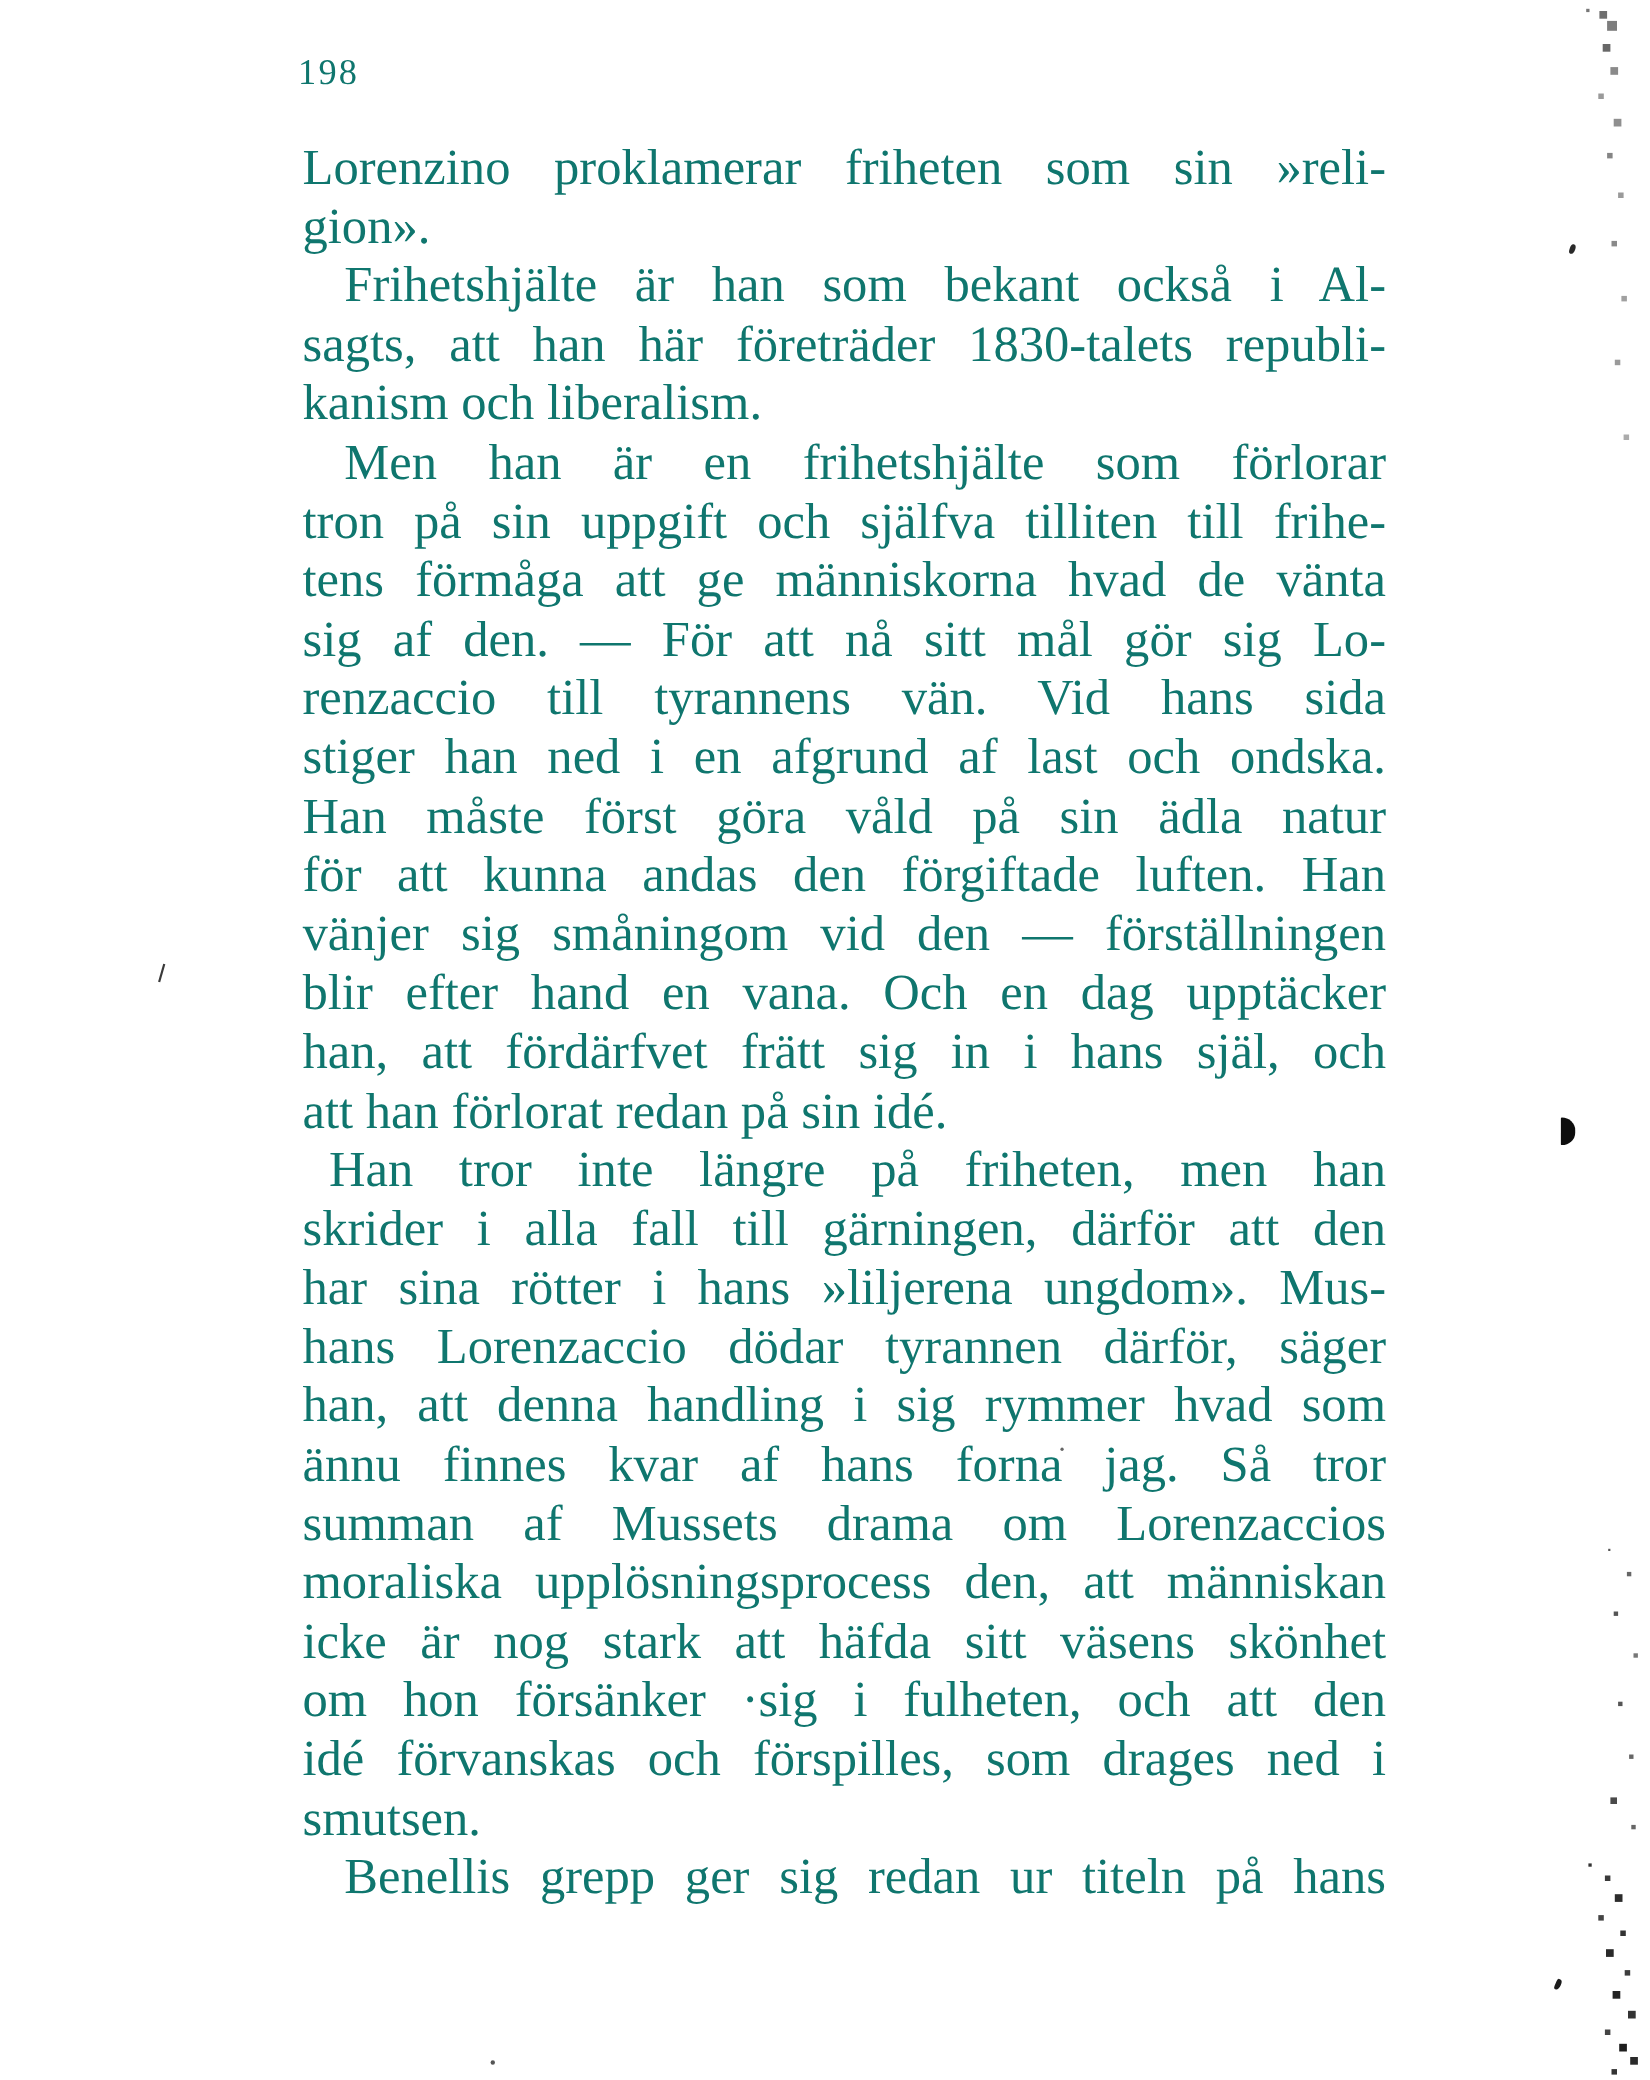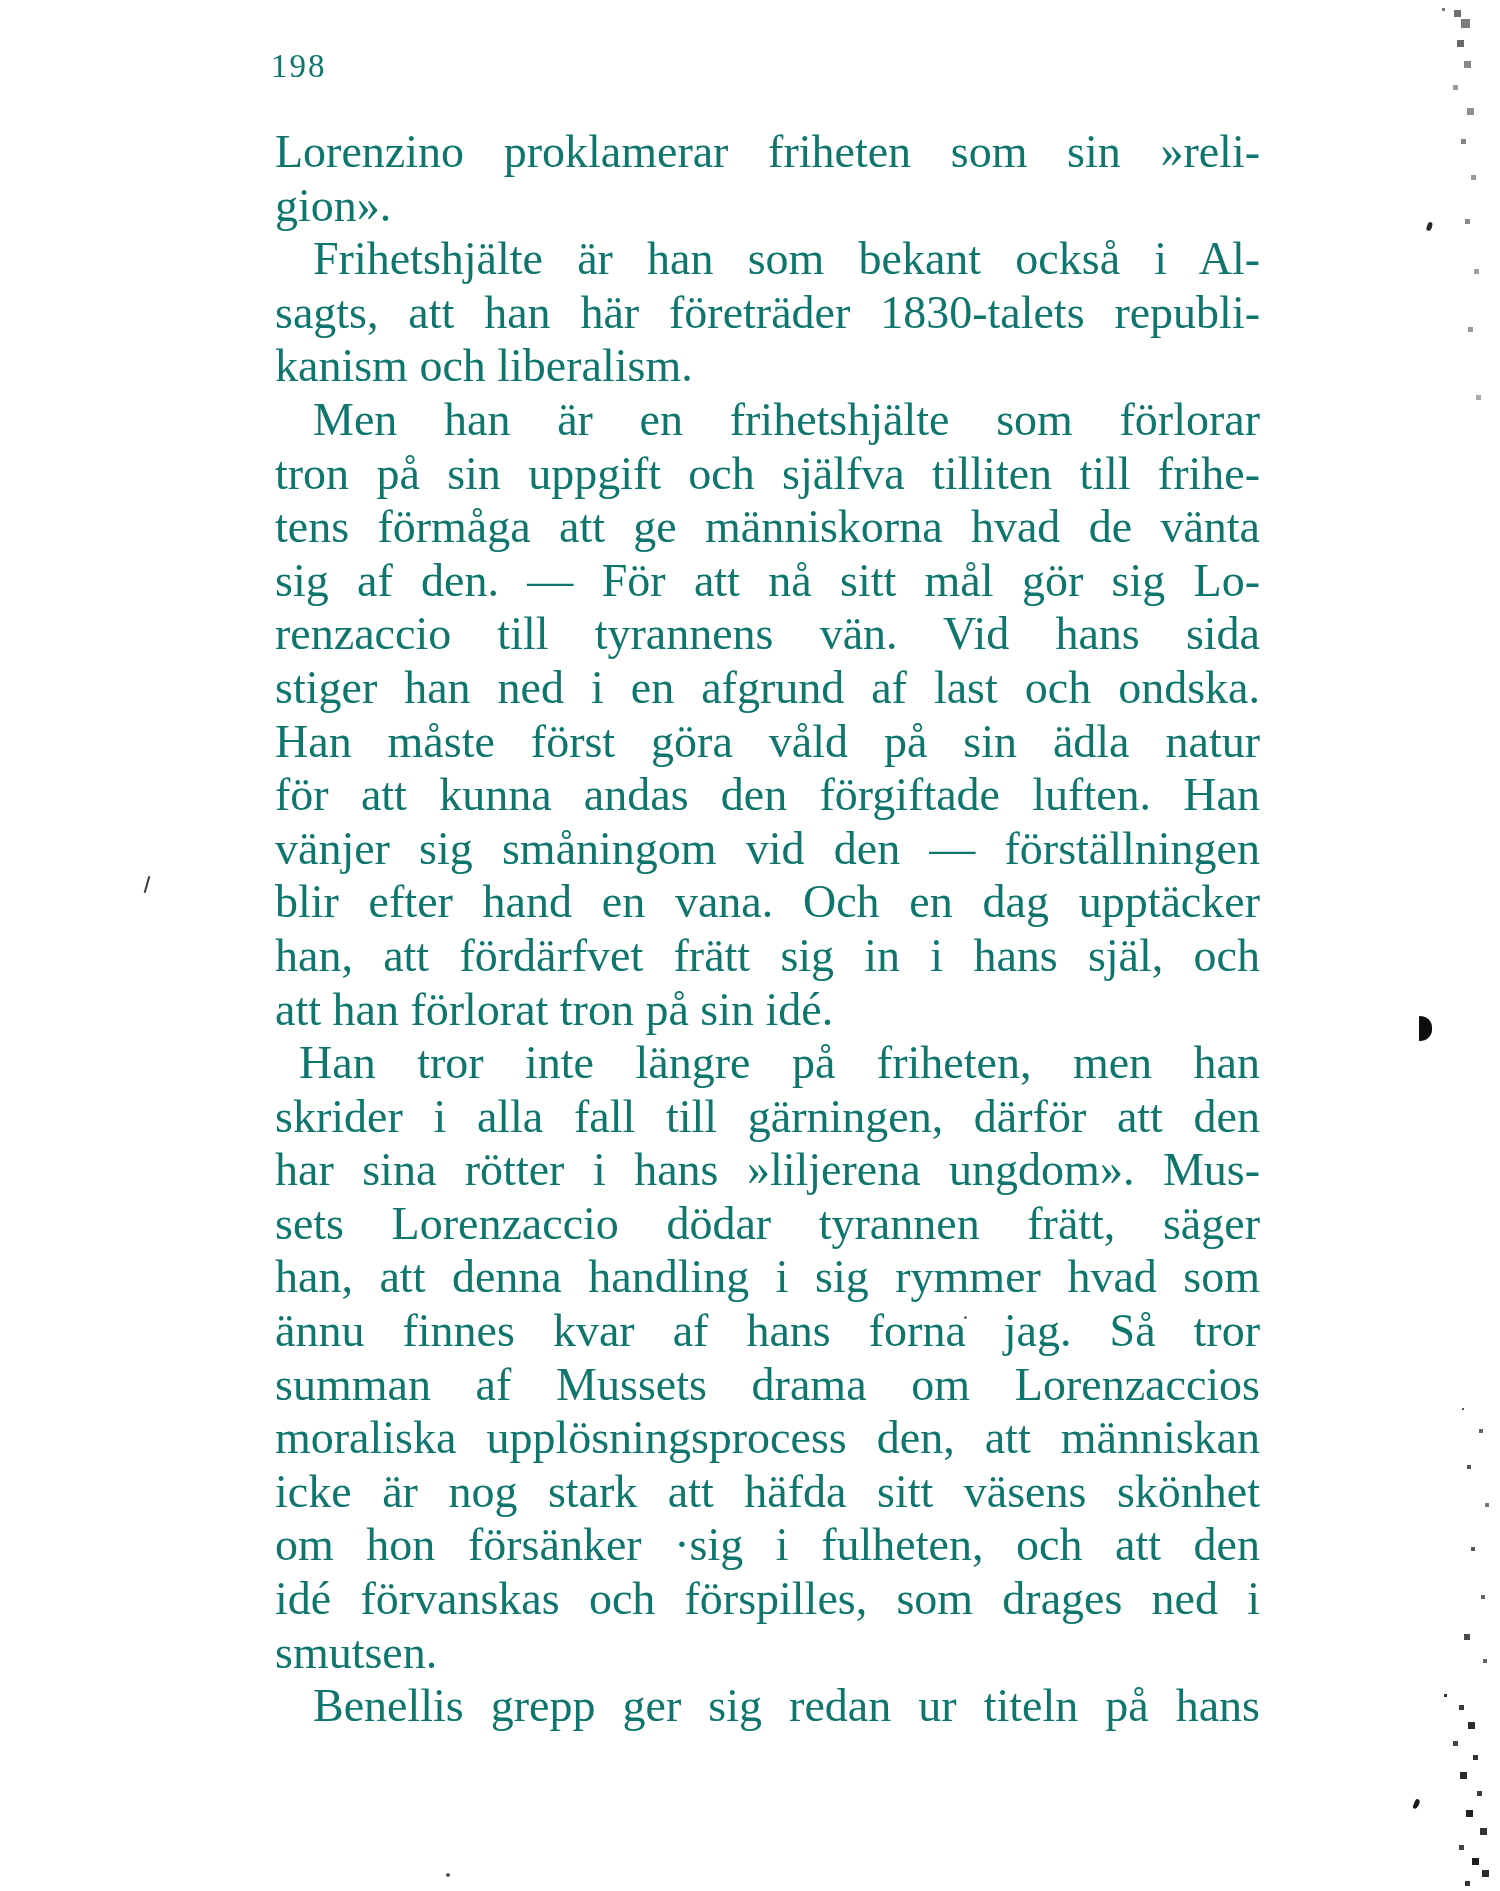"att han förlorat tron på" div.line { text: tron -> redan }
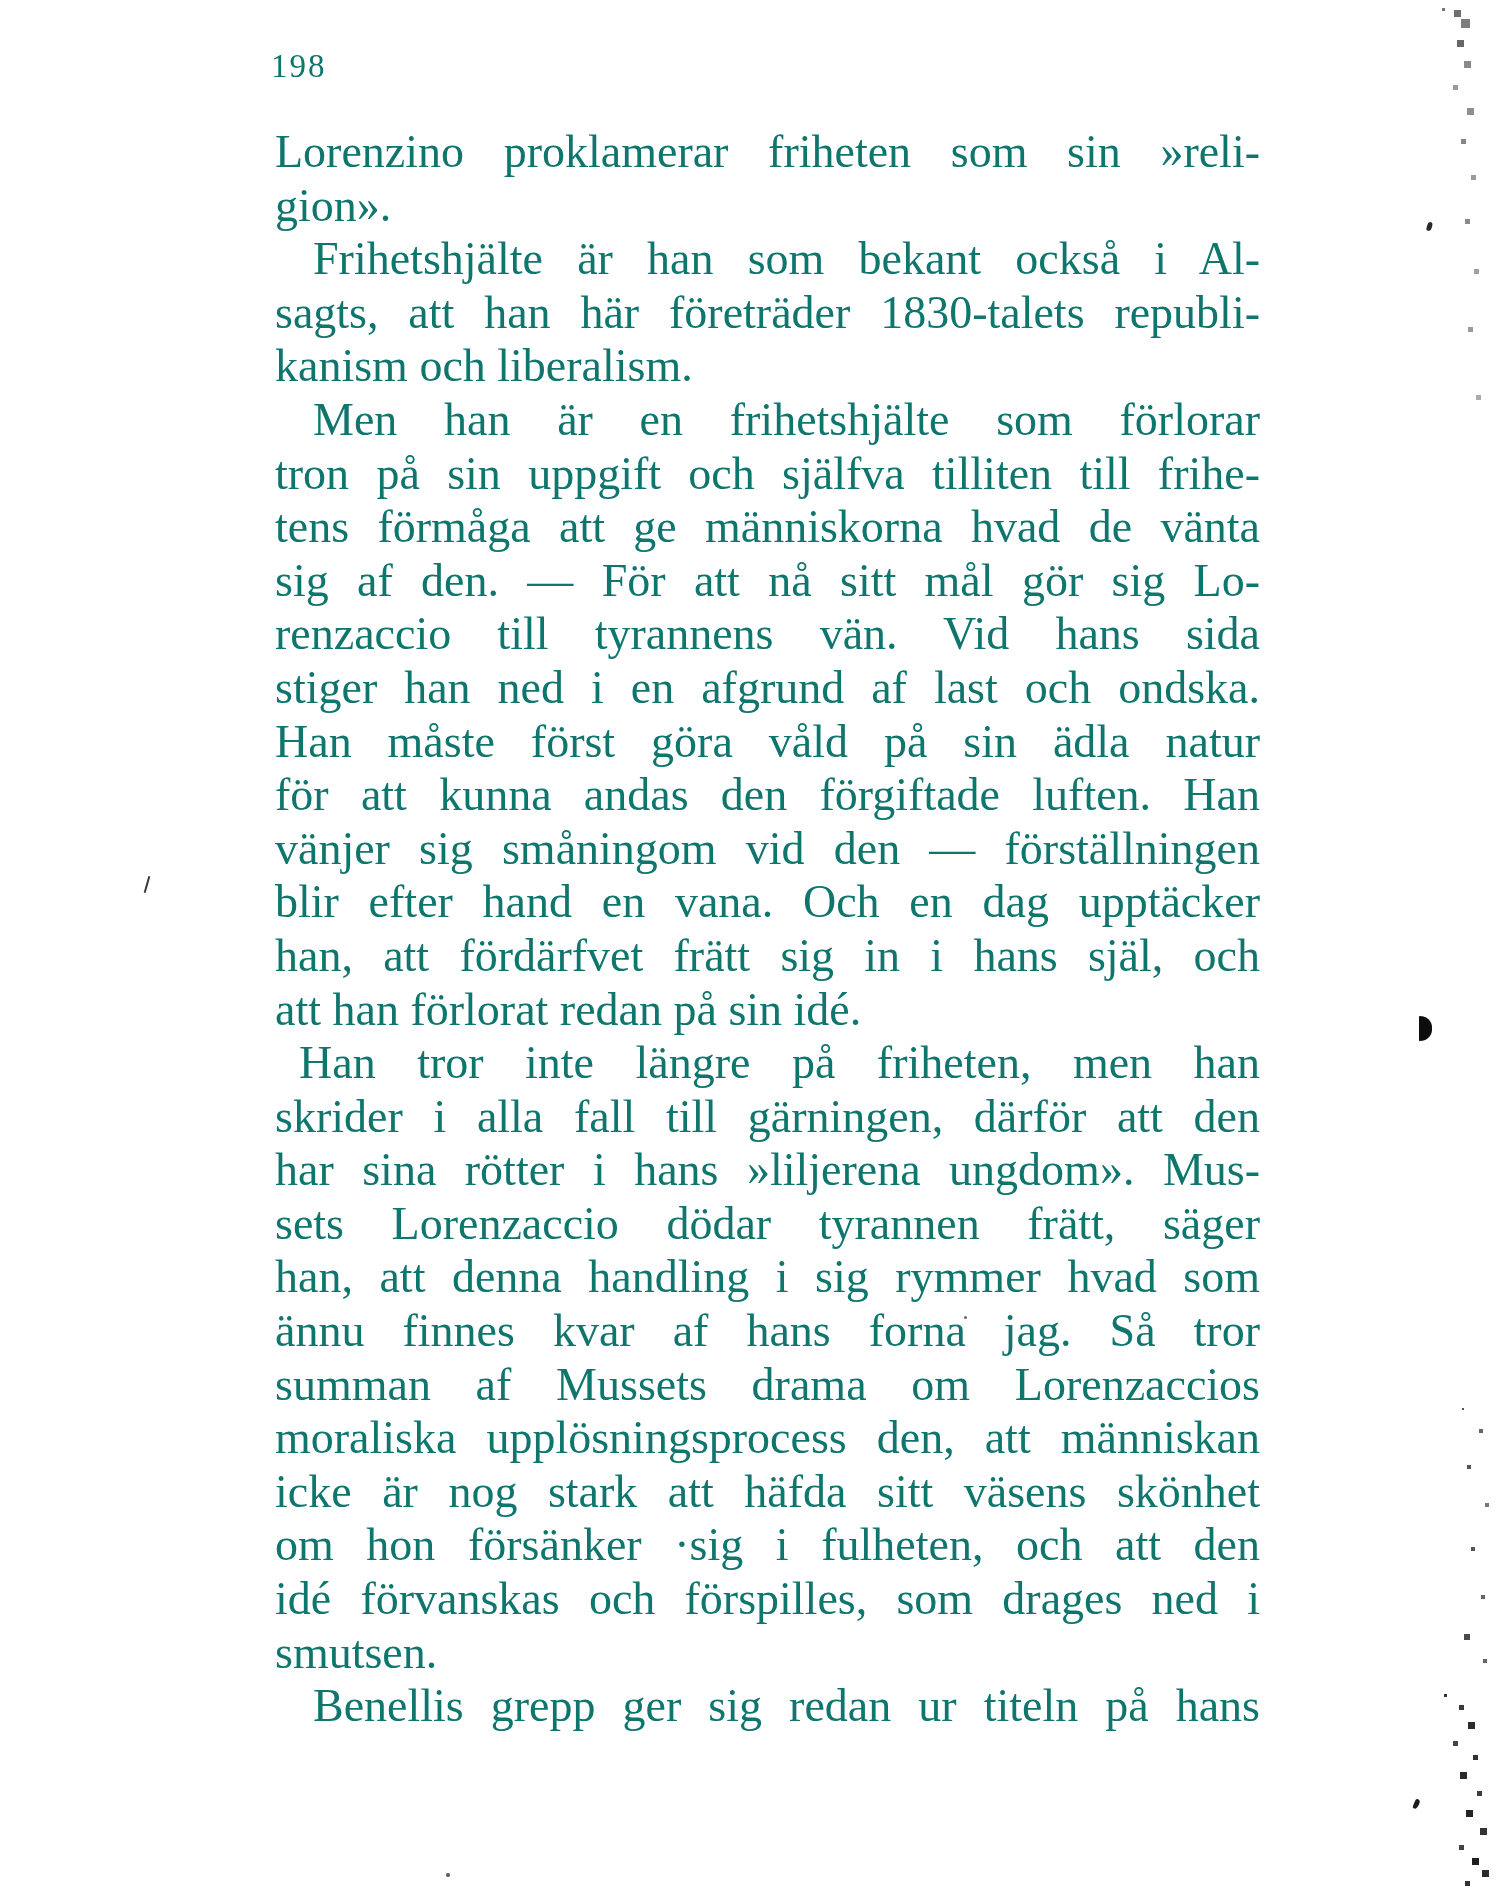"sets Lorenzaccio dödar tyrannen frätt," div.line { text: sets Lorenzaccio dödar tyrannen frätt -> hans Lorenzaccio dödar tyrannen därför }
